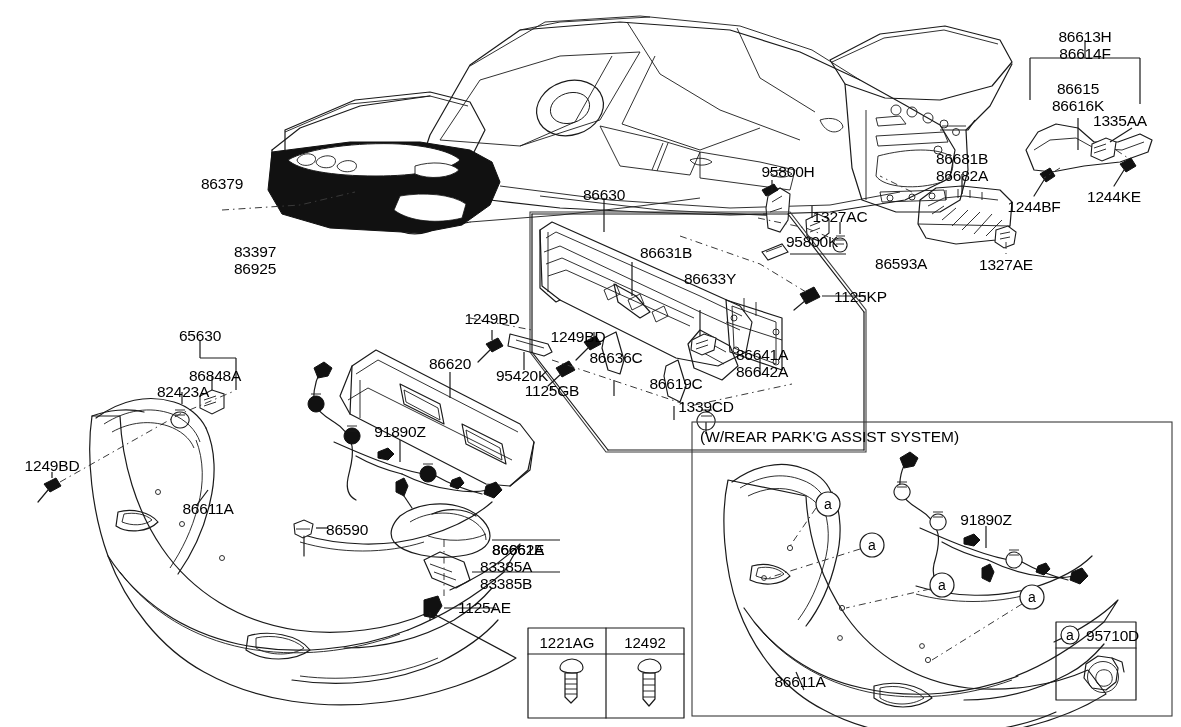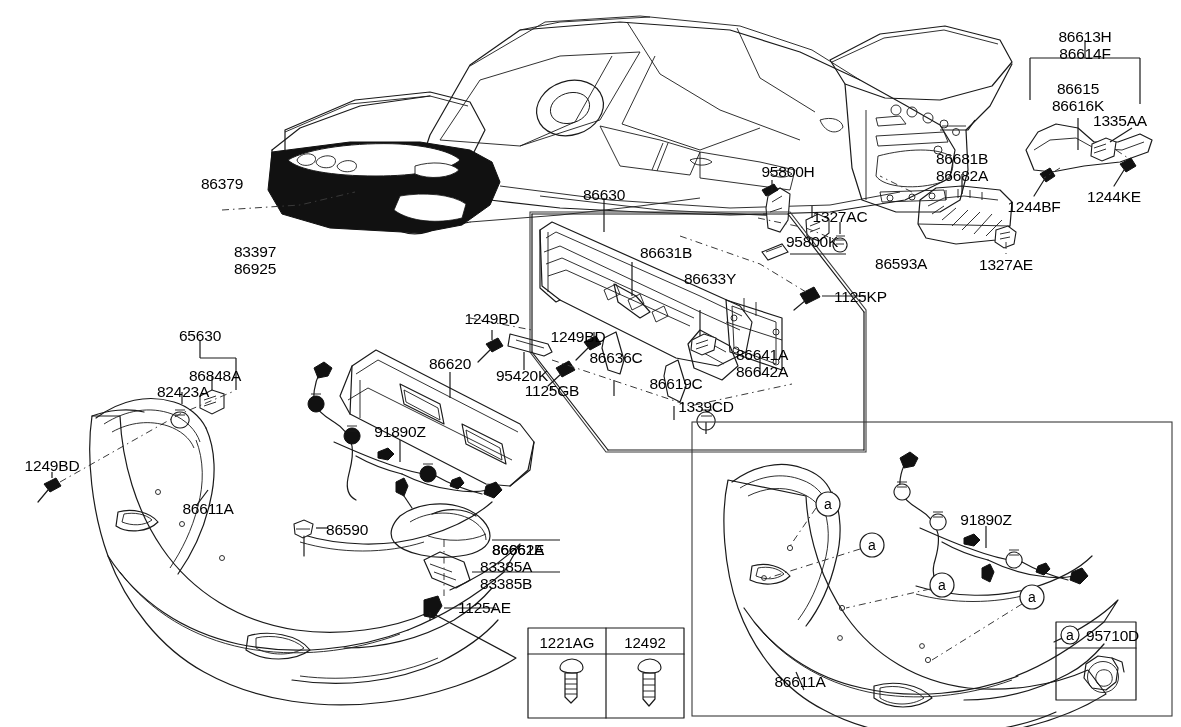"(W/REAR PARK'G ASSIST SYSTEM)" div.boxtitle { html: none -> <div>(W/REAR PARK'G ASSIST SYSTEM)</div> }
